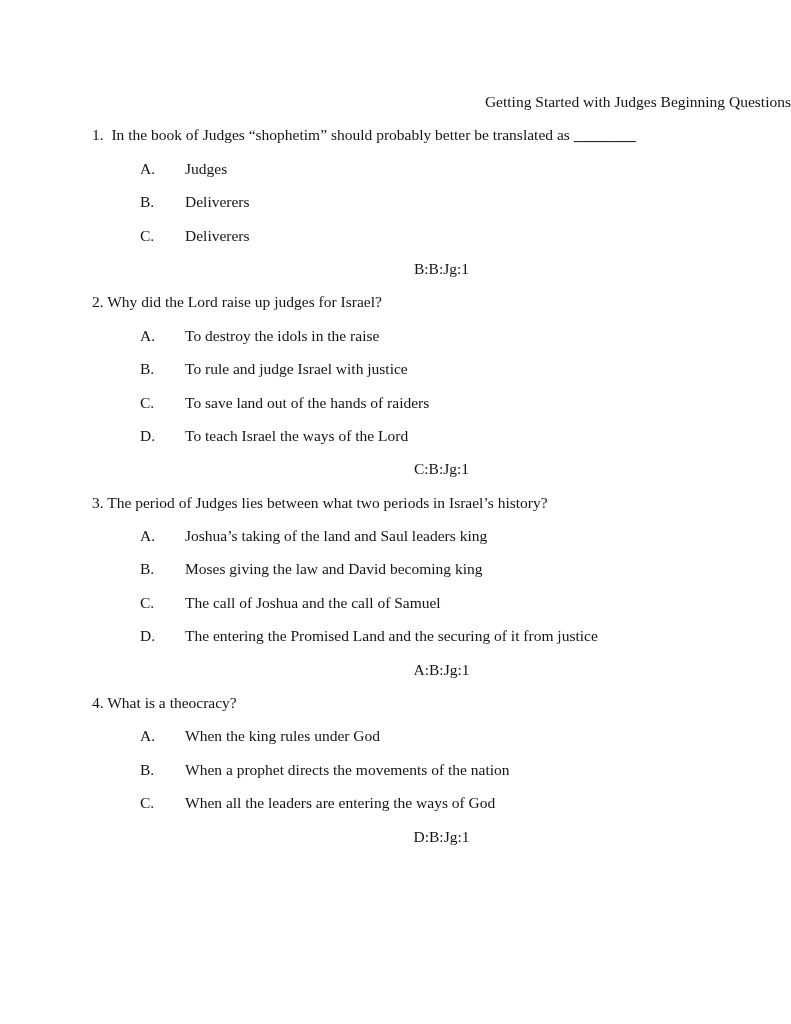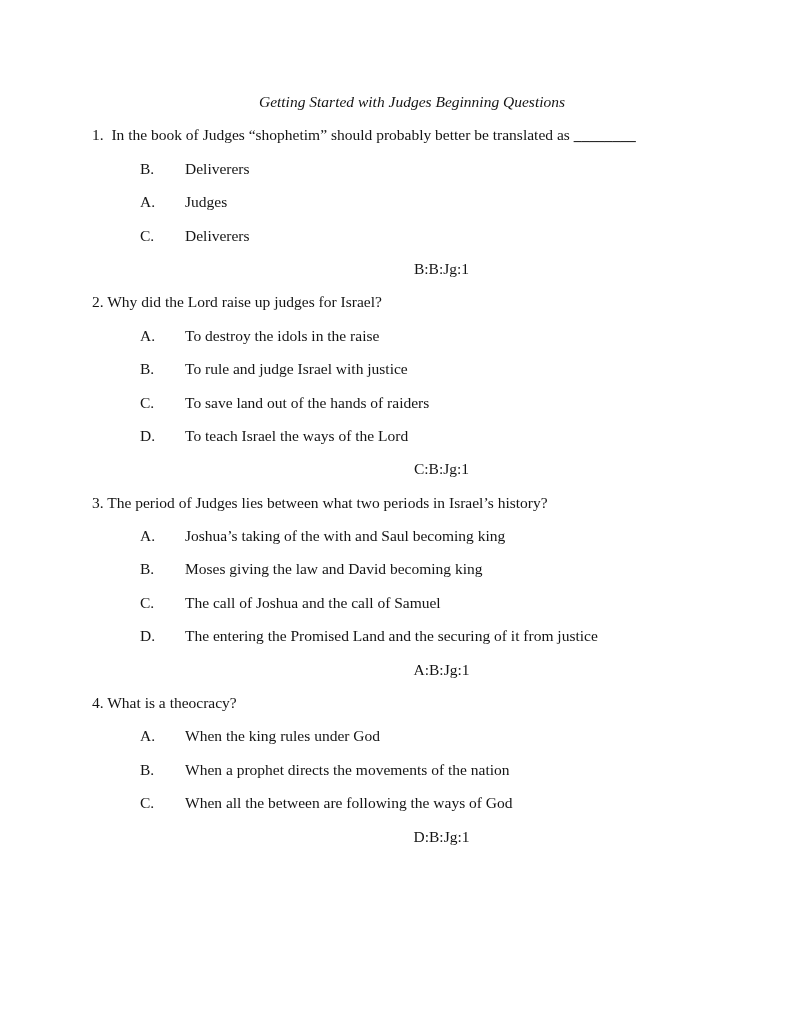"Getting Started with Judges Beginning" .title { font-style: italic -> none; text-align: center -> right }
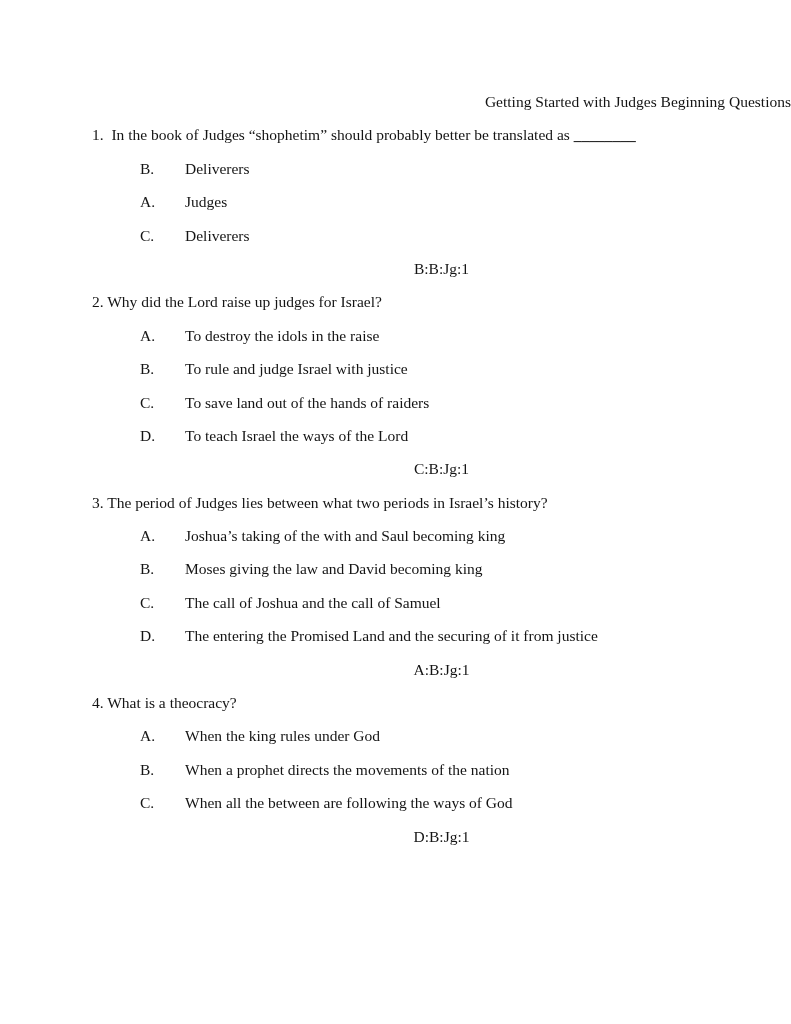"B. Deliverers" div.line { order: before "A. Judges" -> after "A. Judges" }
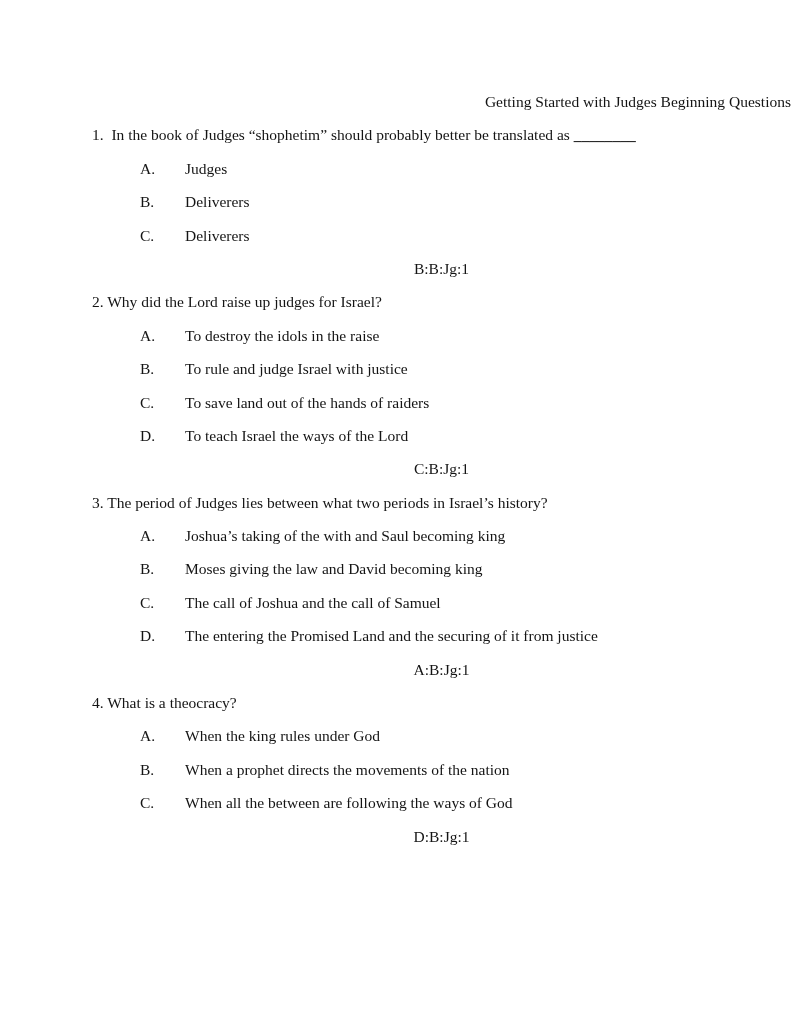"Joshua’s taking of the with" span.opt-text { text: with and Saul becoming -> land and Saul leaders }
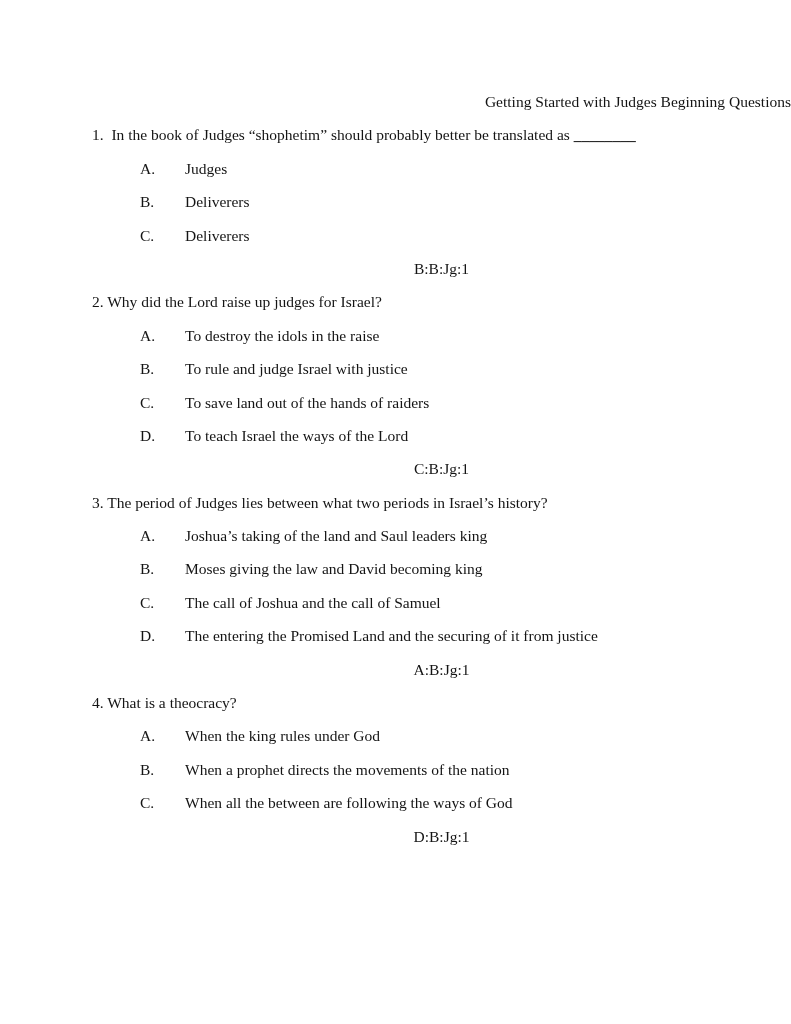"When all the between are" span.opt-text { text: between are following -> leaders are entering }
